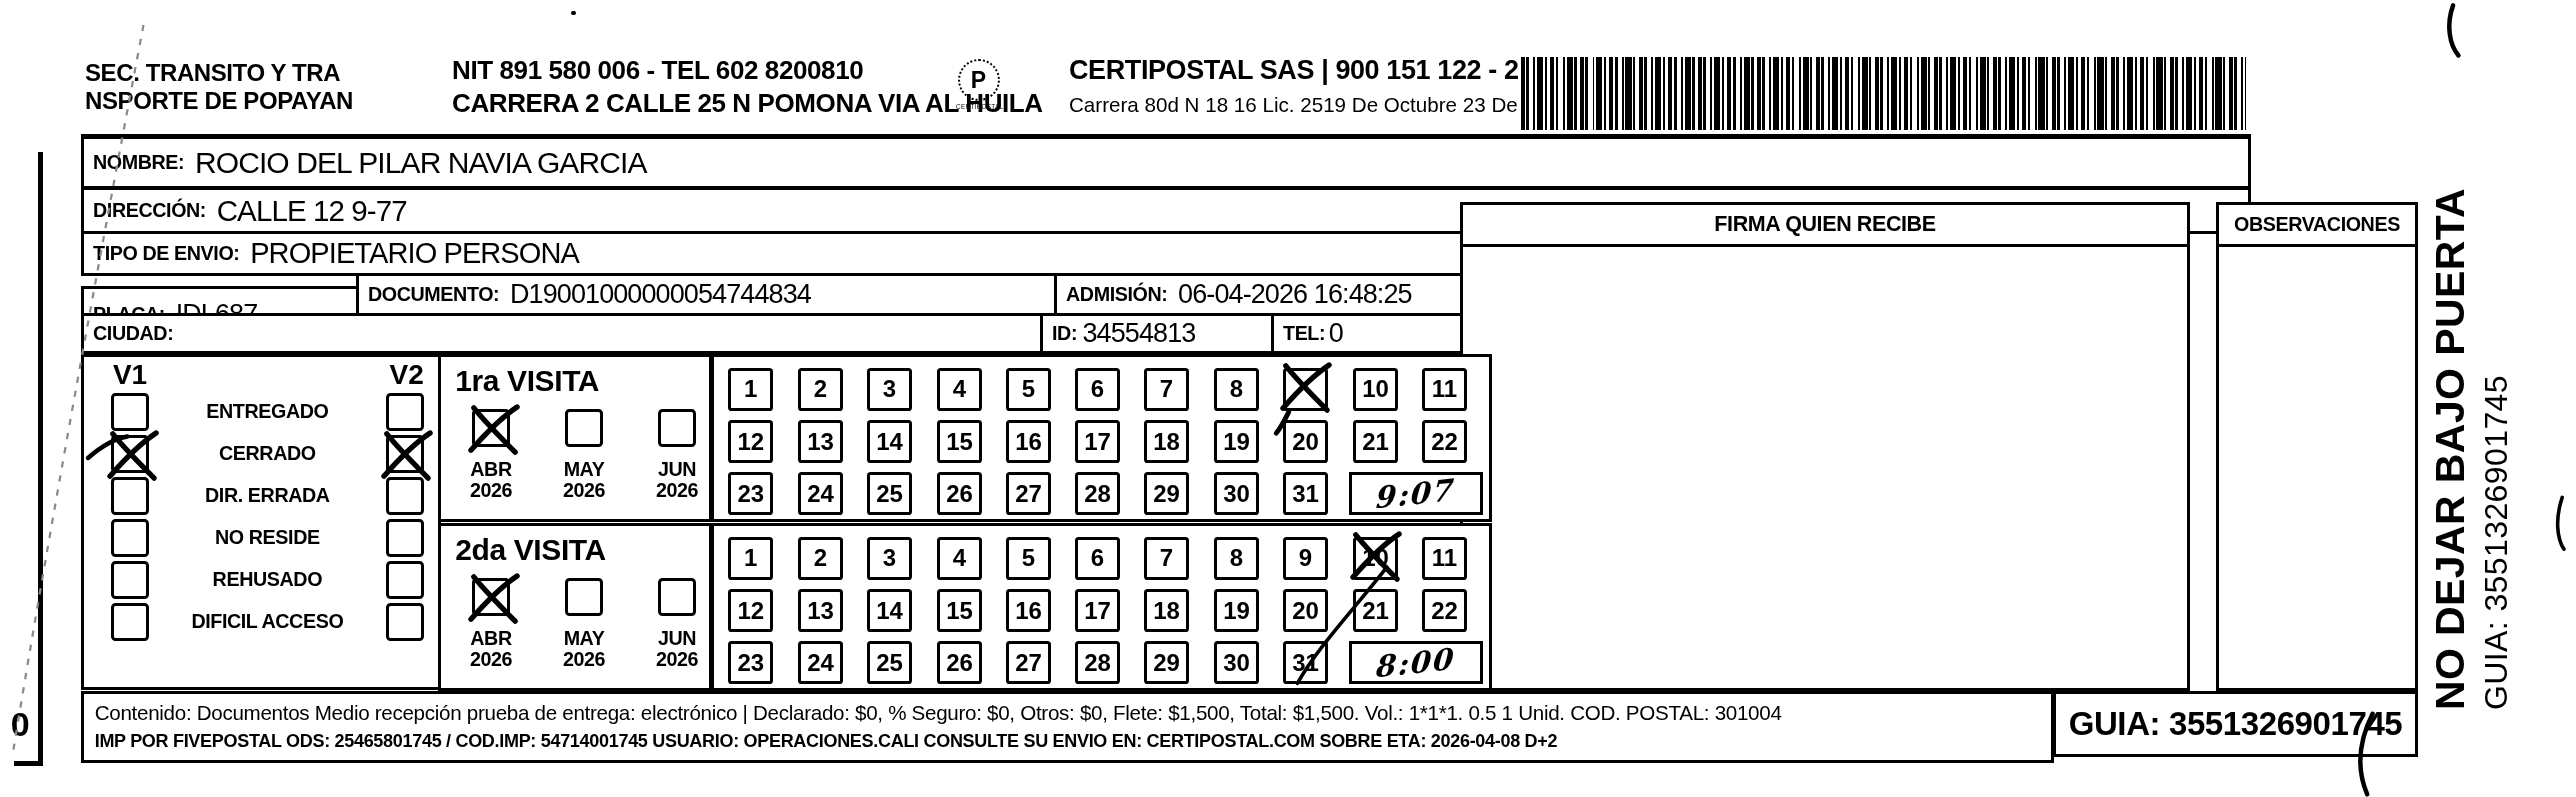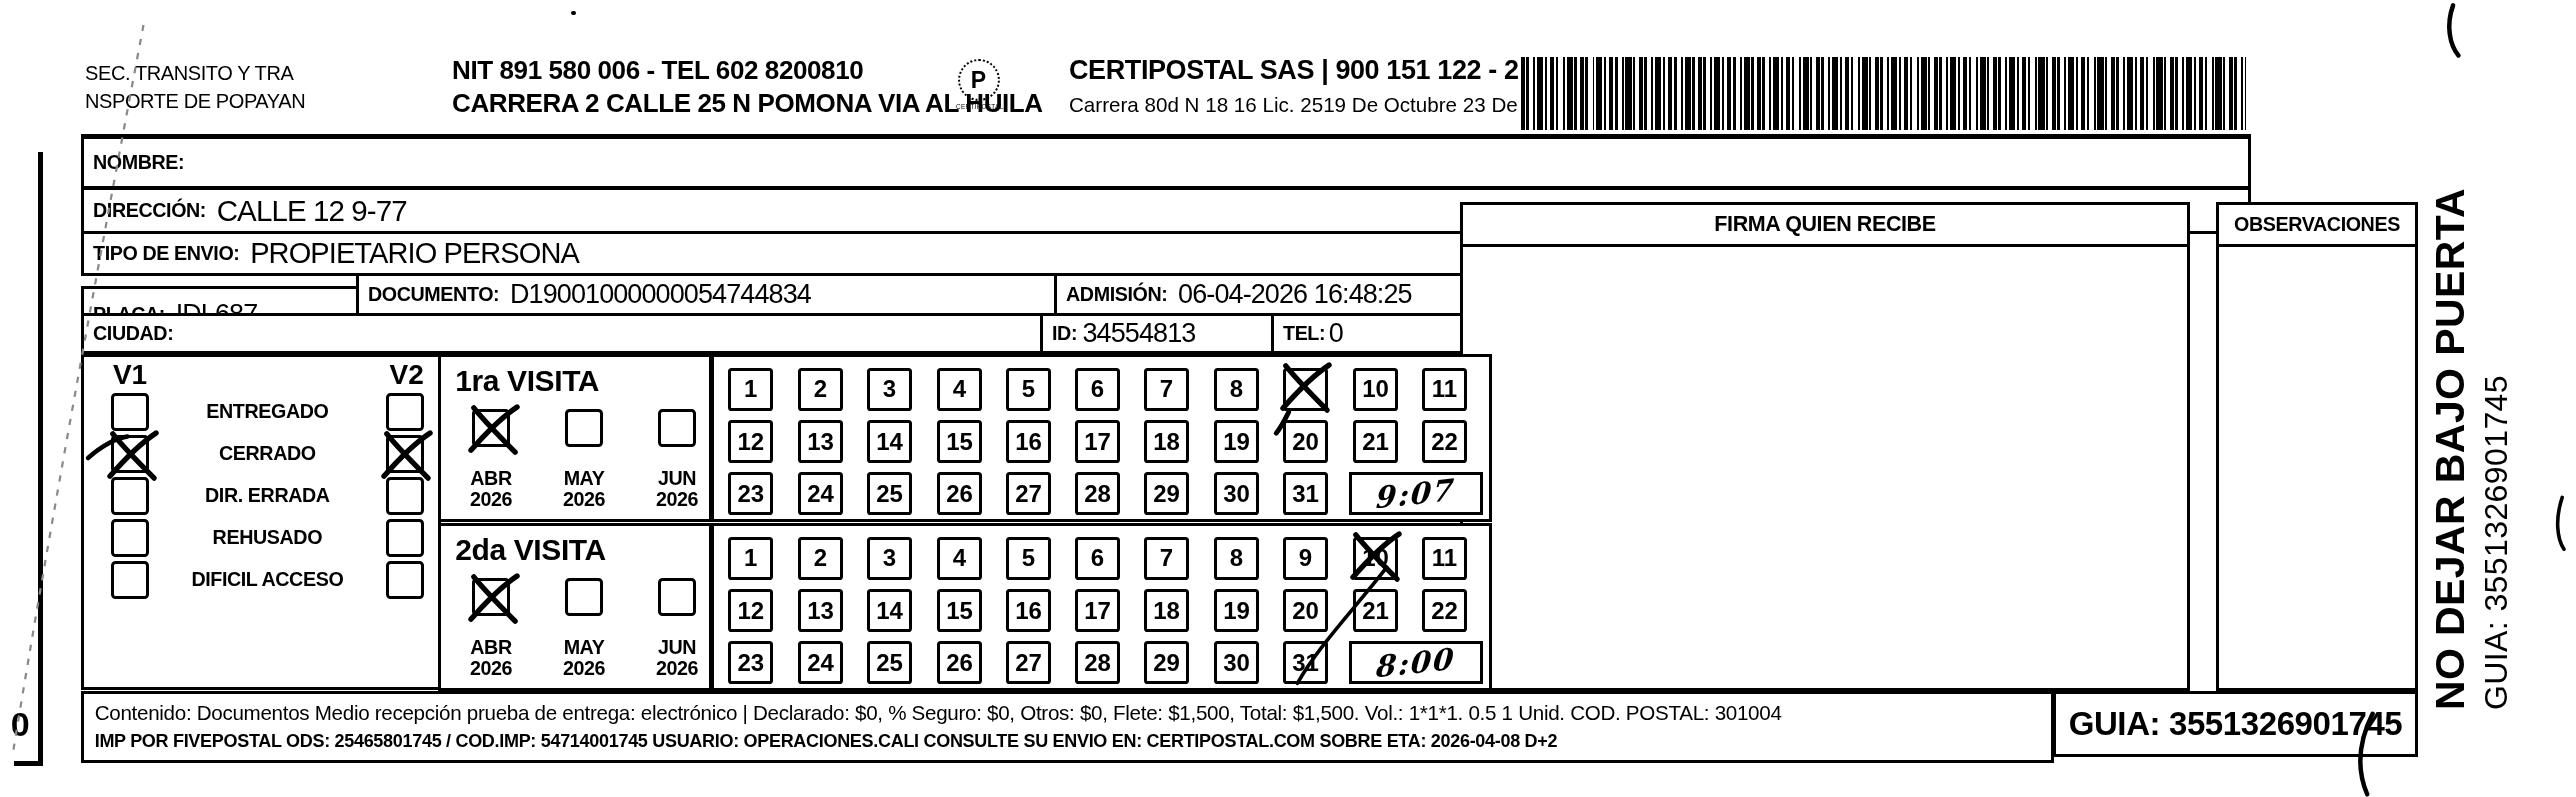"SEC. TRANSITO Y TRA" .hdr-agency { font-size: 20px -> 24px; font-weight: 400 -> 700 }
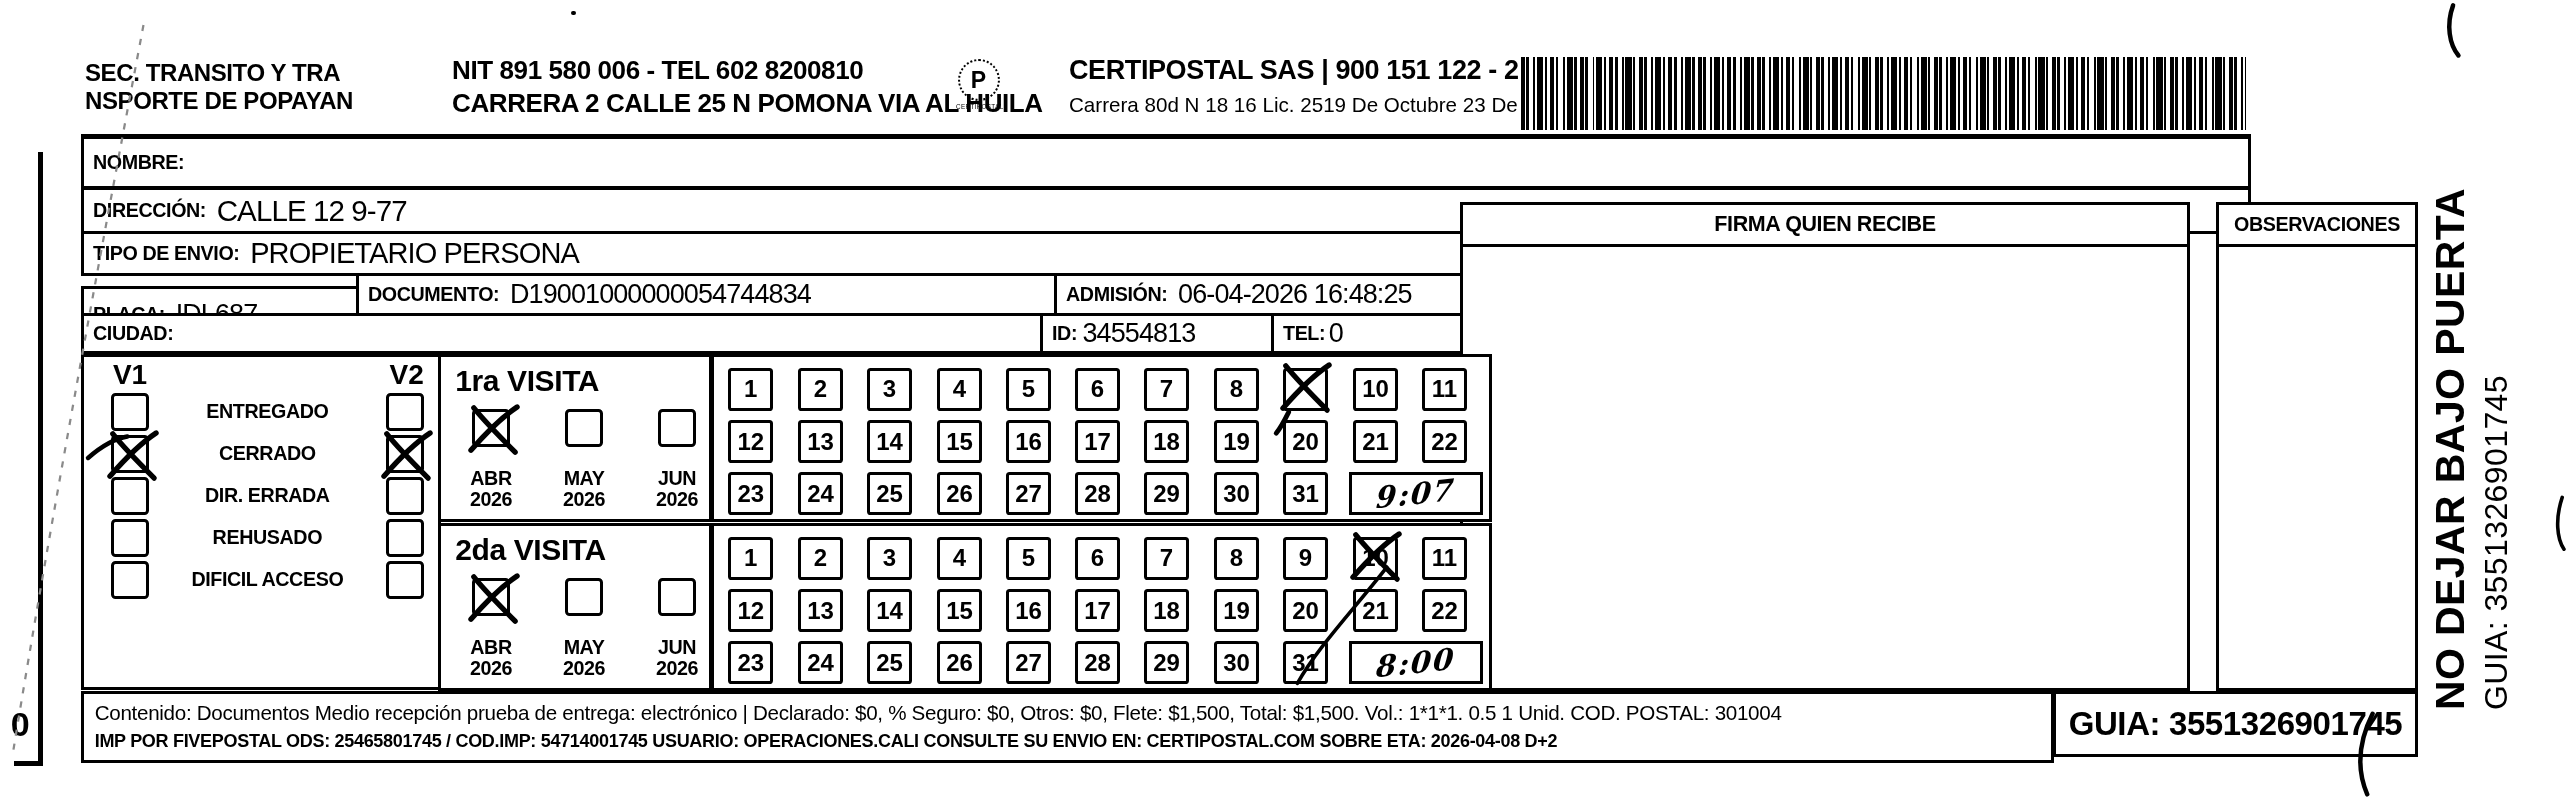"ROCIO DEL PILAR NAVIA GARCIA" span.val { html: none -> <span>ROCIO DEL PILAR NAVIA GARCIA</span> }
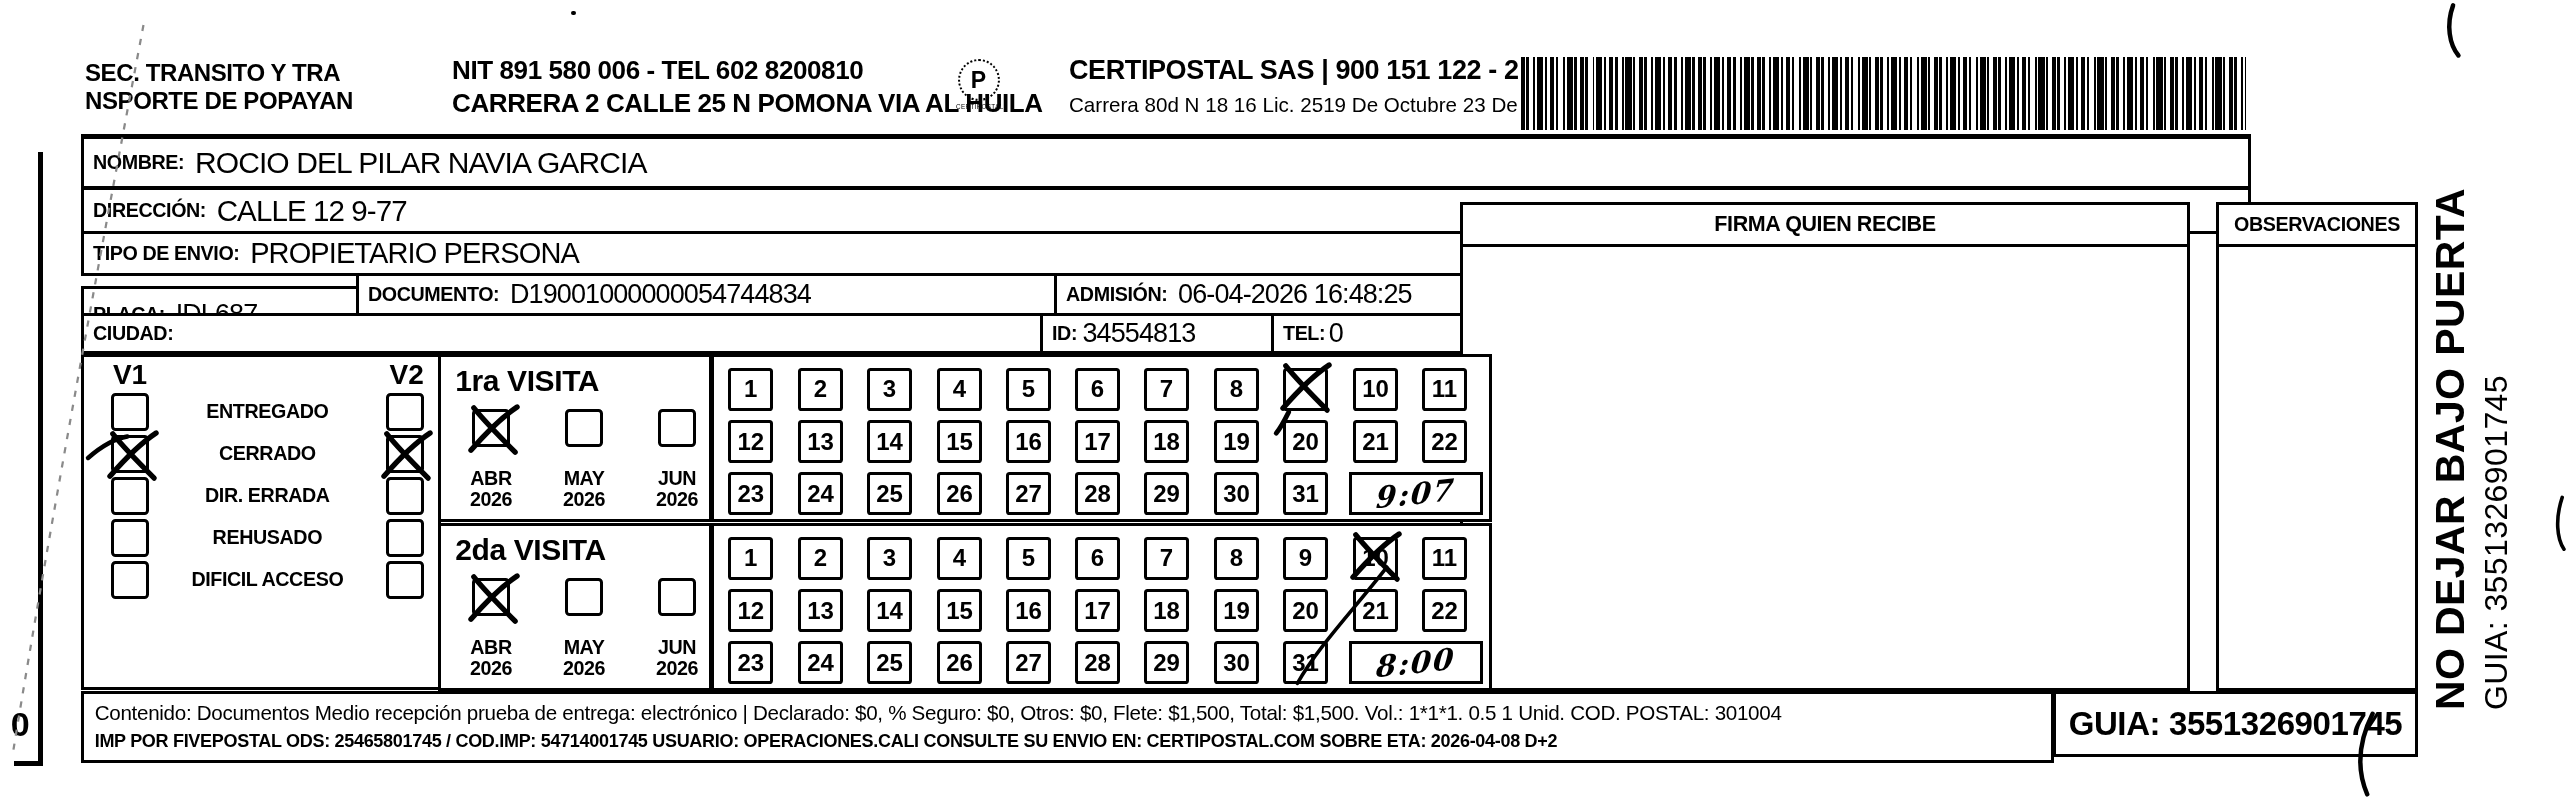"ABR" .mlabel { margin-top: 21px -> 12px }
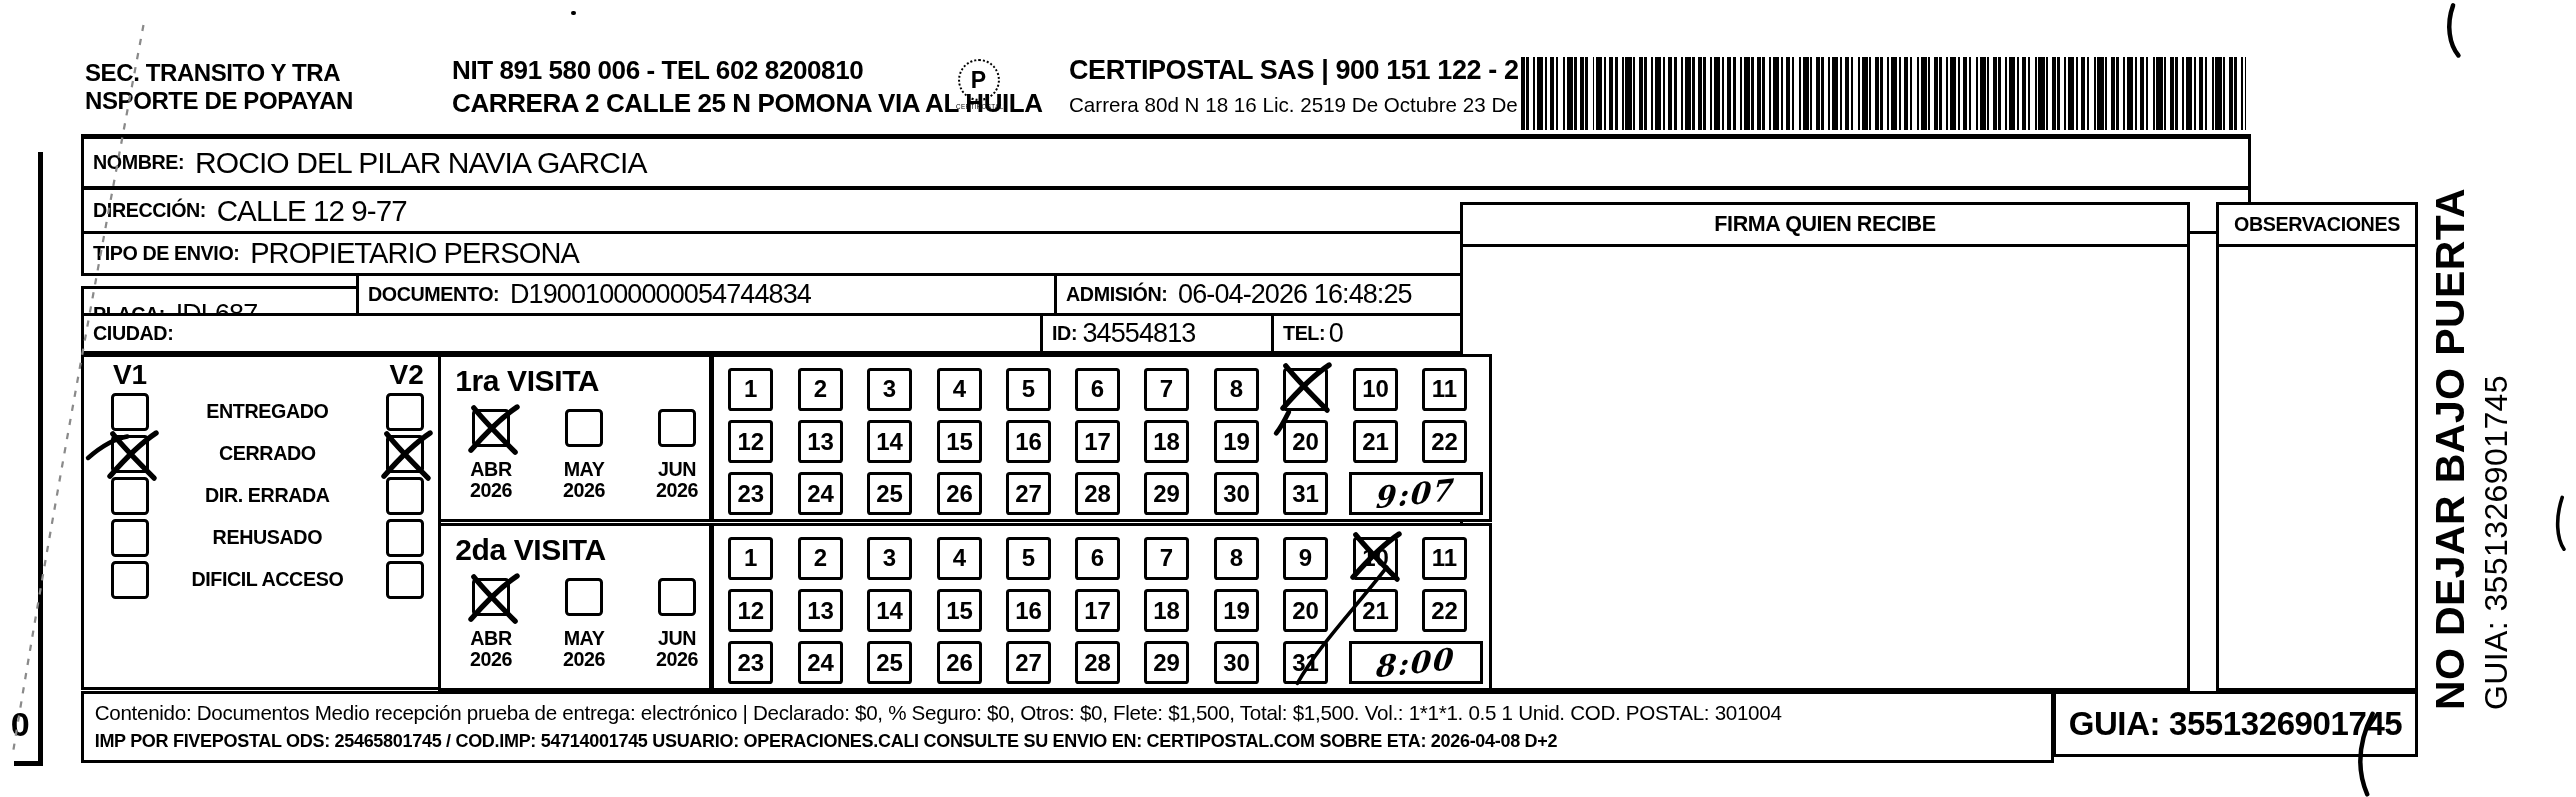"NO RESIDE" div.status-row { html: none -> <div> <div></div> <div>NO RESIDE</div> <div></div> </div> }
